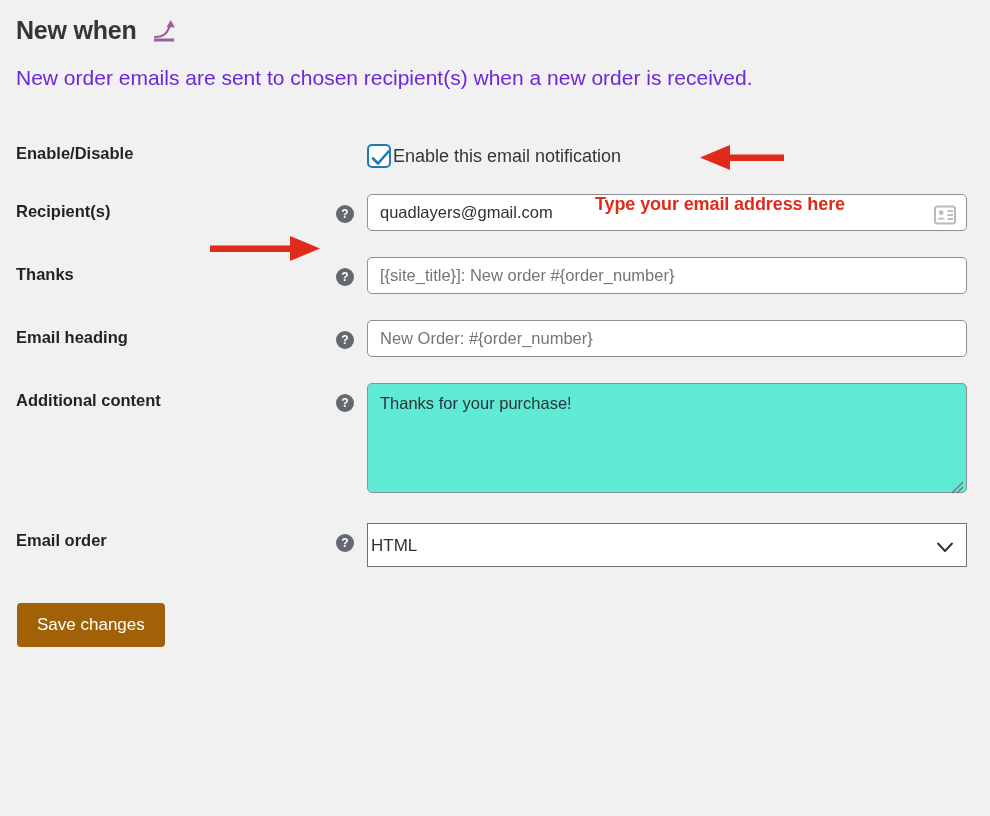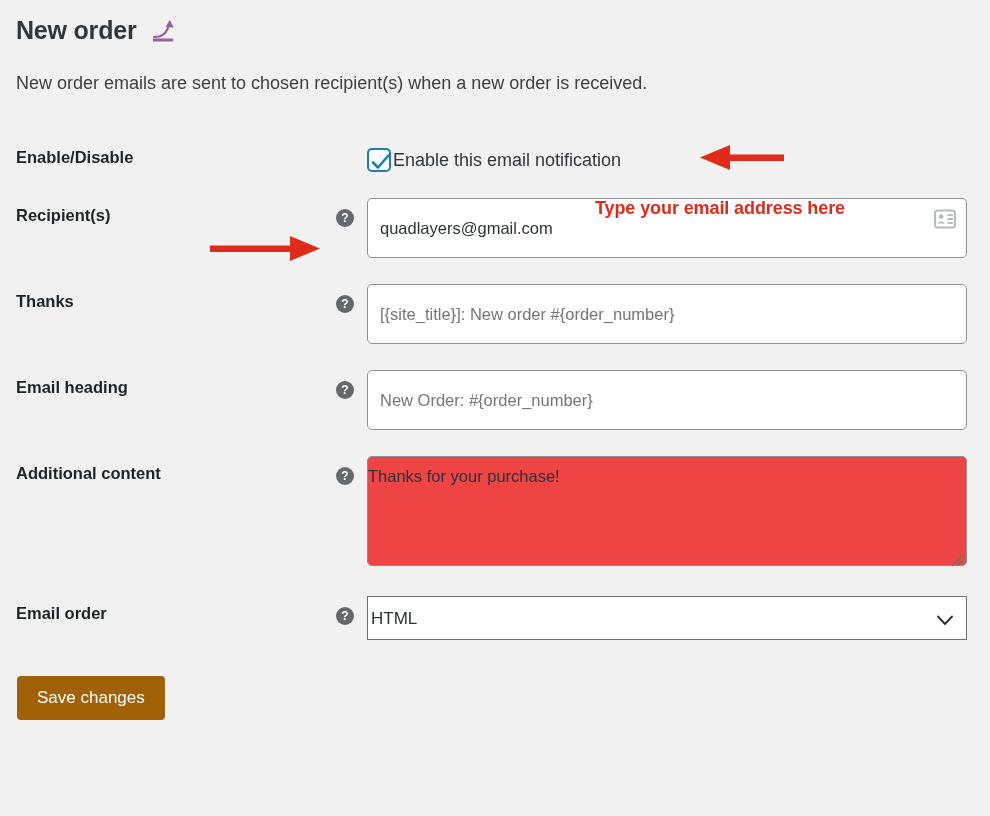"New order" div.page-title { text: order -> when }
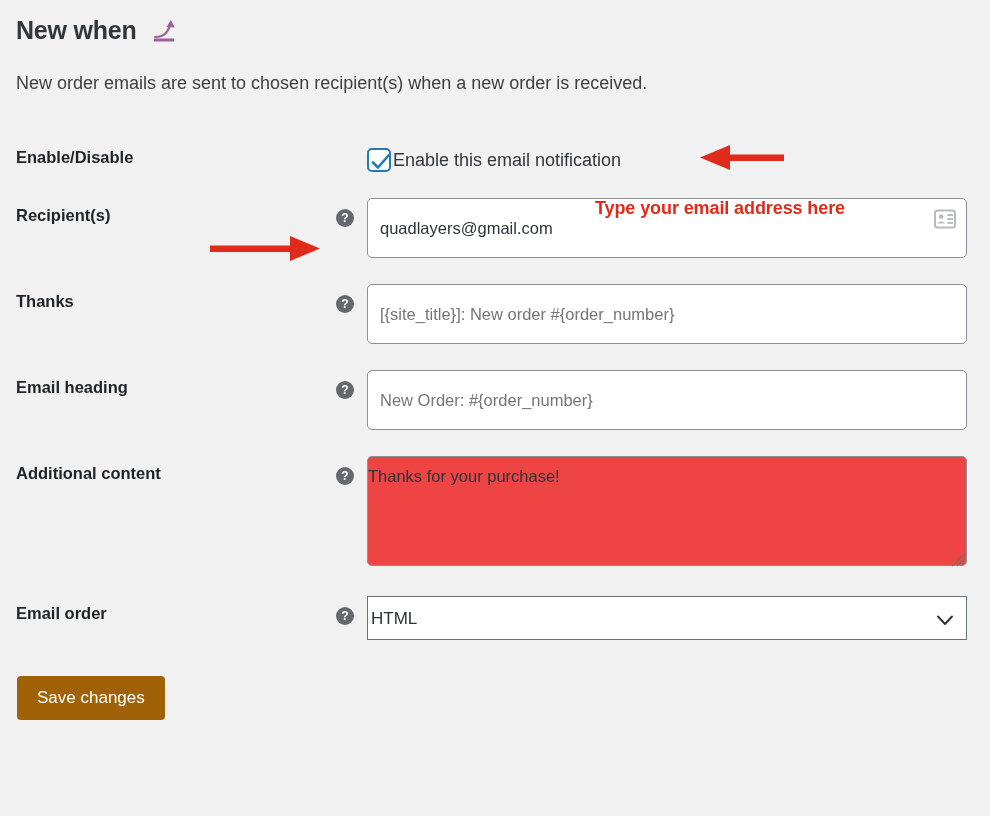"New order emails are sent" .page-desc { color: #404040 -> #6d28d9; font-size: 18px -> 21px; margin-top: 22px -> 14px }
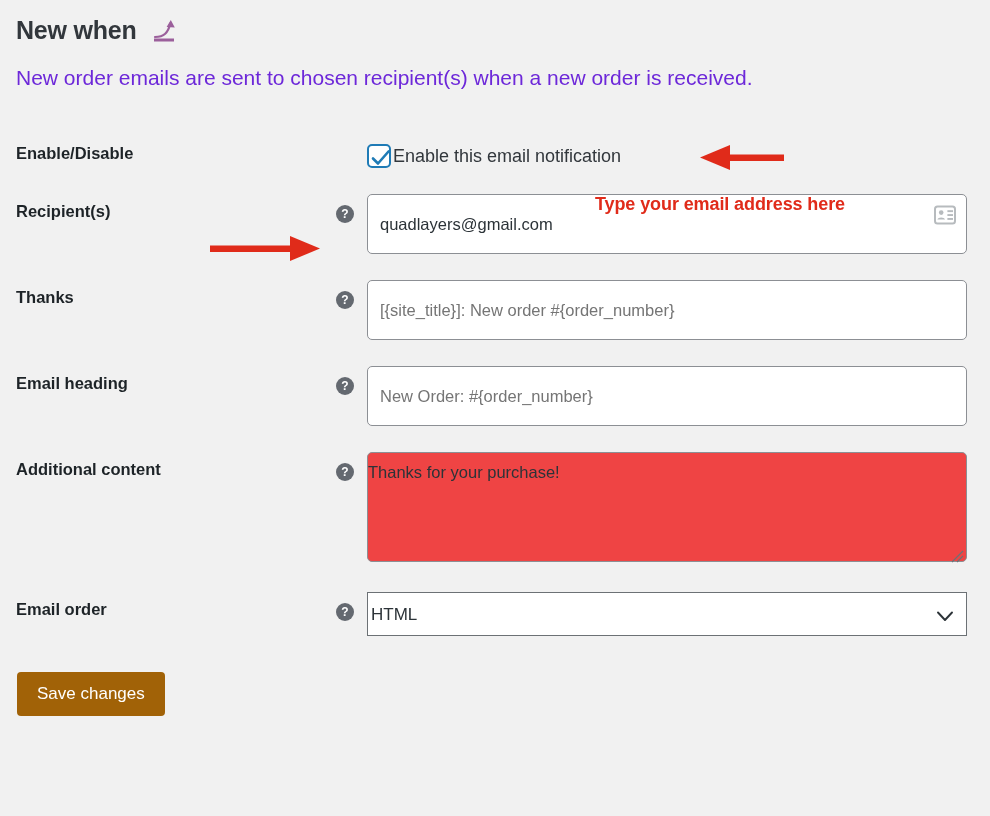"quadlayers@gmail.com" .text-input { height: 60px -> 37px }
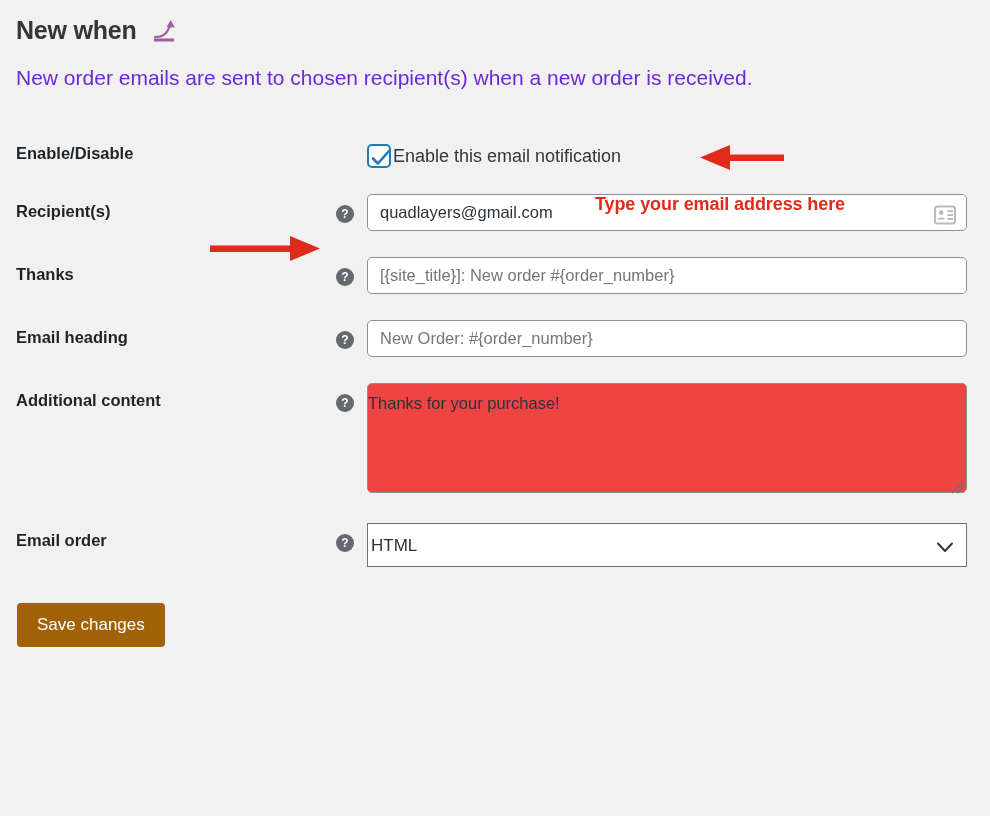"Thanks for your purchase!" .textarea-input { background: #ef4444 -> #5eead4; padding: 8px 0 -> 8px 12px }
